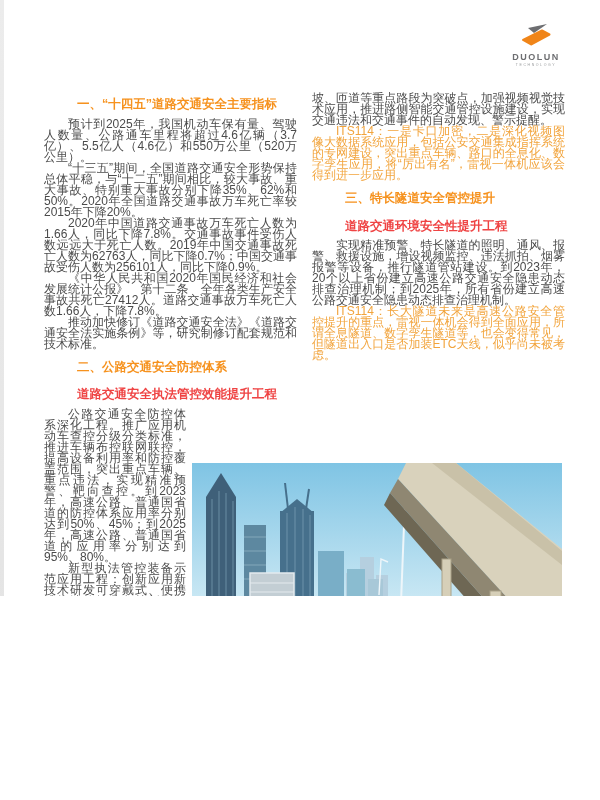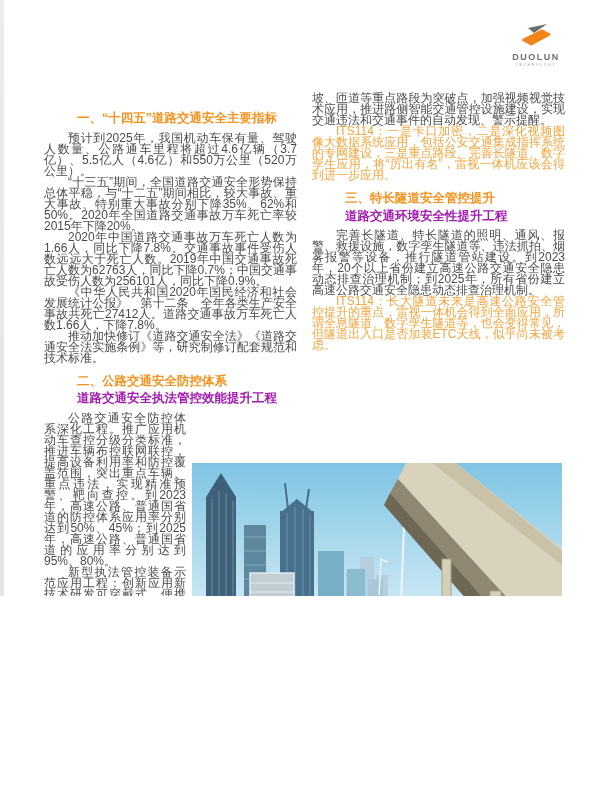"一、“十四五”道路交通安全主要指标" .head-first { margin-top: 14px -> 0 }
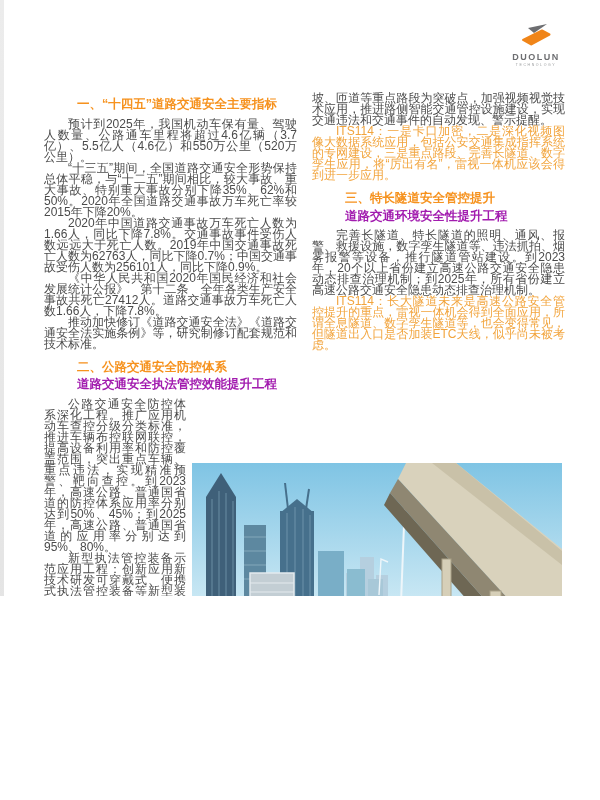"ITS114：一是卡口加密，二是深化视频图像大数据系统应用，包括公安交通集成指挥" p.body { text: 三是重点路段、完善长隧道 -> 突出重点车辆、路口的全息化 }
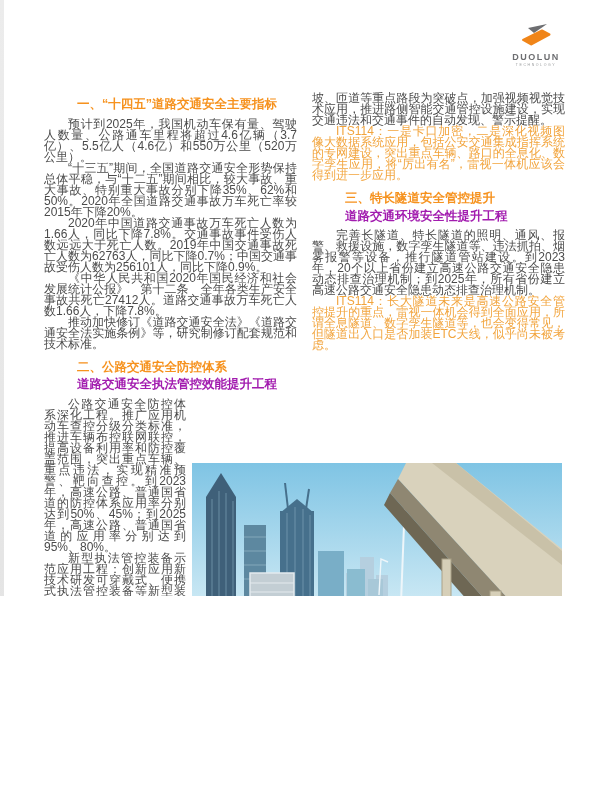"道路交通环境安全性提升工程" .head .line-teal { color: #a21caf -> #ef4444; margin-top: none -> 10px }
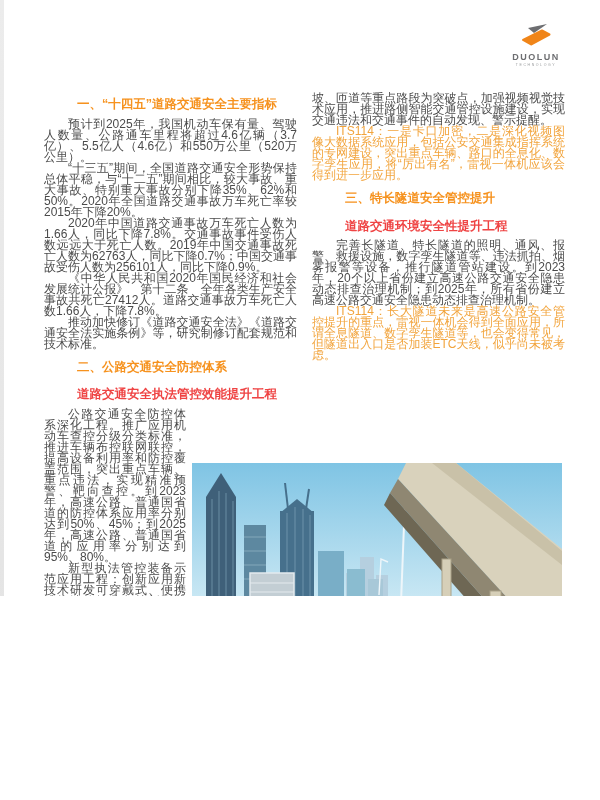"完善长隧道、特长隧道的照明、通风、报警、救援设施，数字孪生隧道等、违法抓拍、烟雾" p.body { text: 完善长隧道、特长隧道的照明、通风、报警、救援设施，数字孪生隧道等 -> 实现精准预警、特长隧道的照明、通风、报警、救援设施，增设视频监控 }
